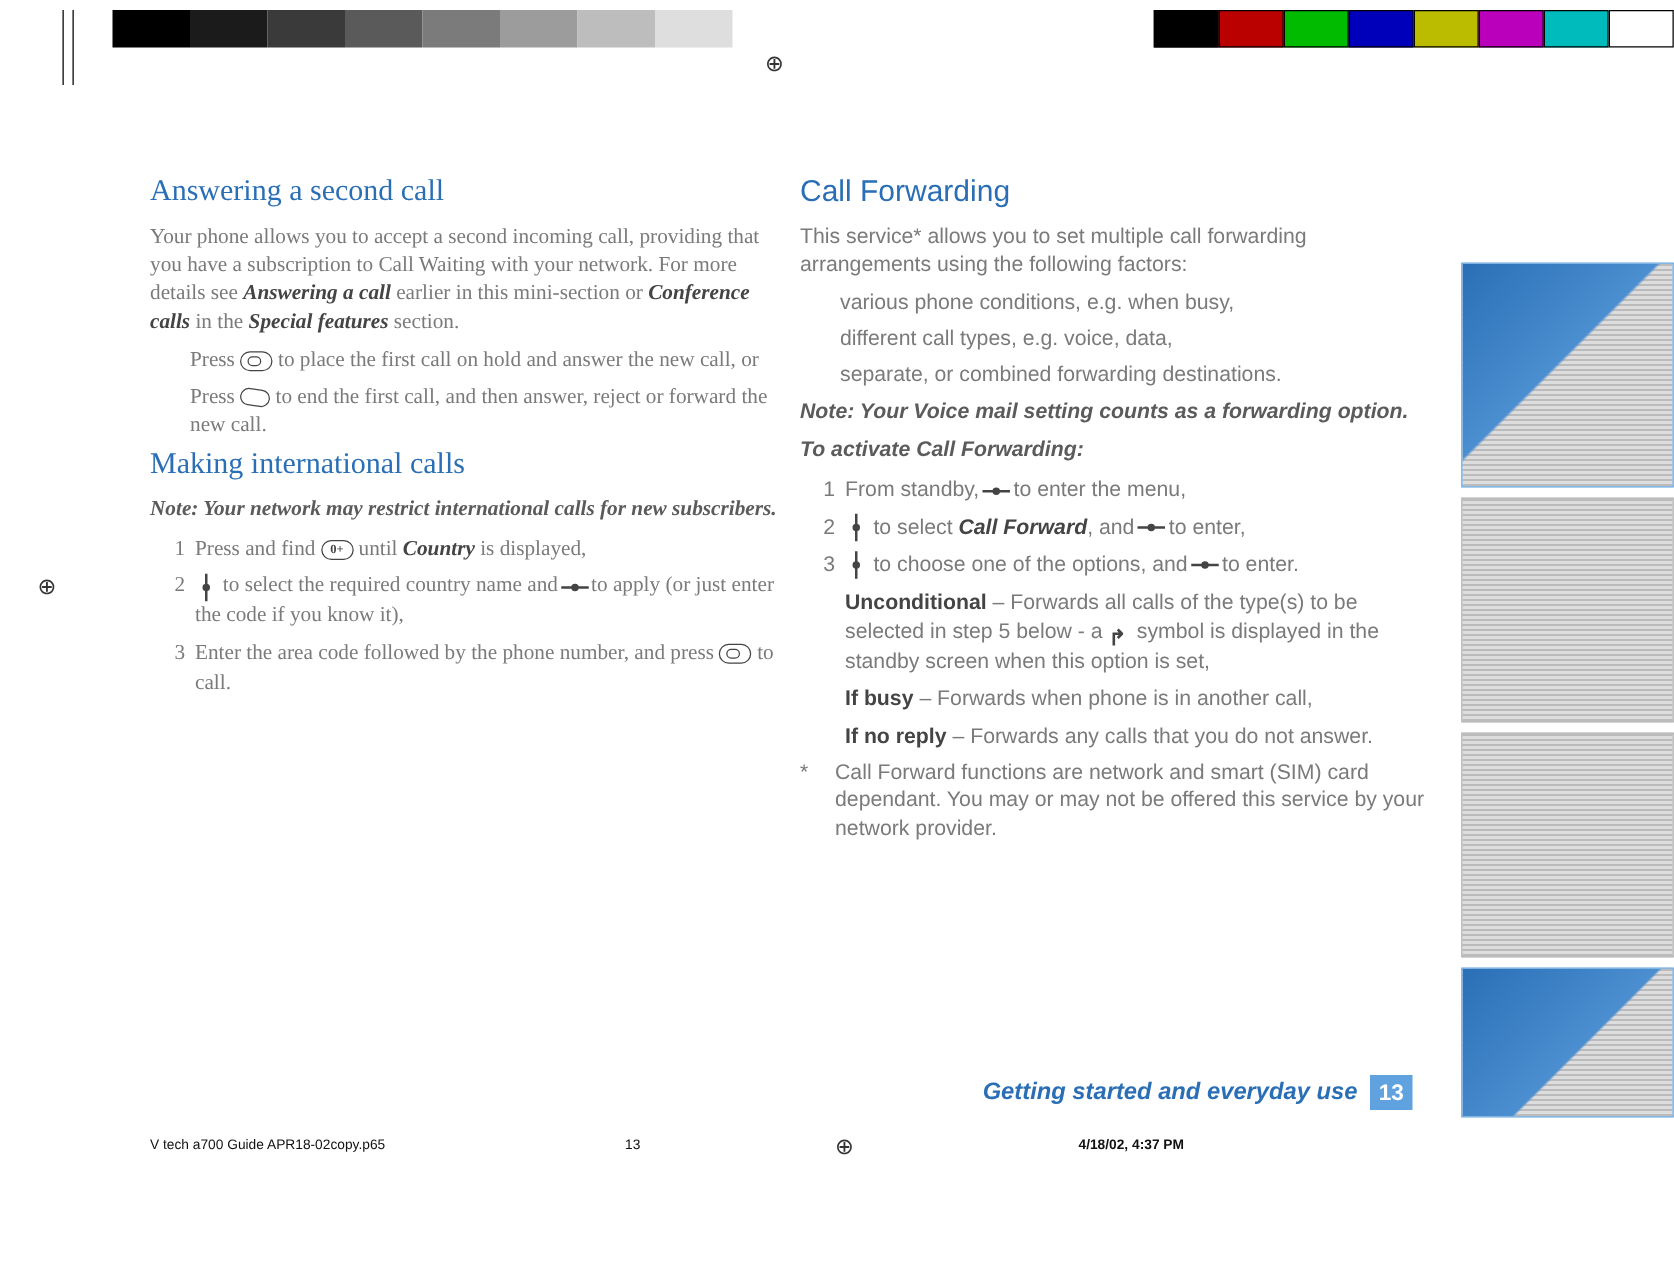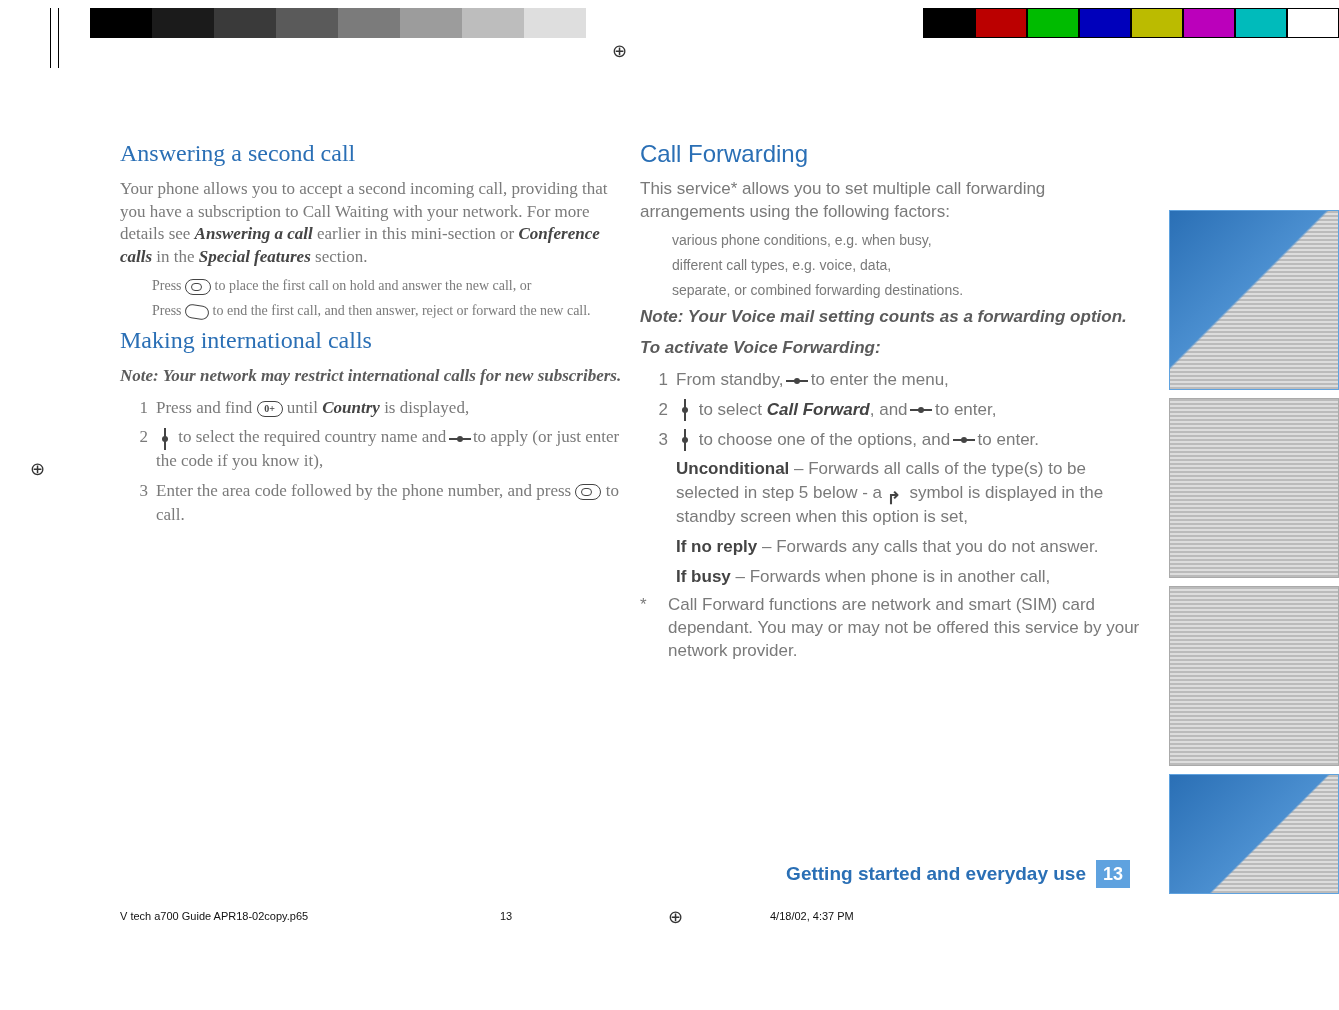"various phone conditions, e.g. when" ul.plain>li { font-size: 14px -> 17px }
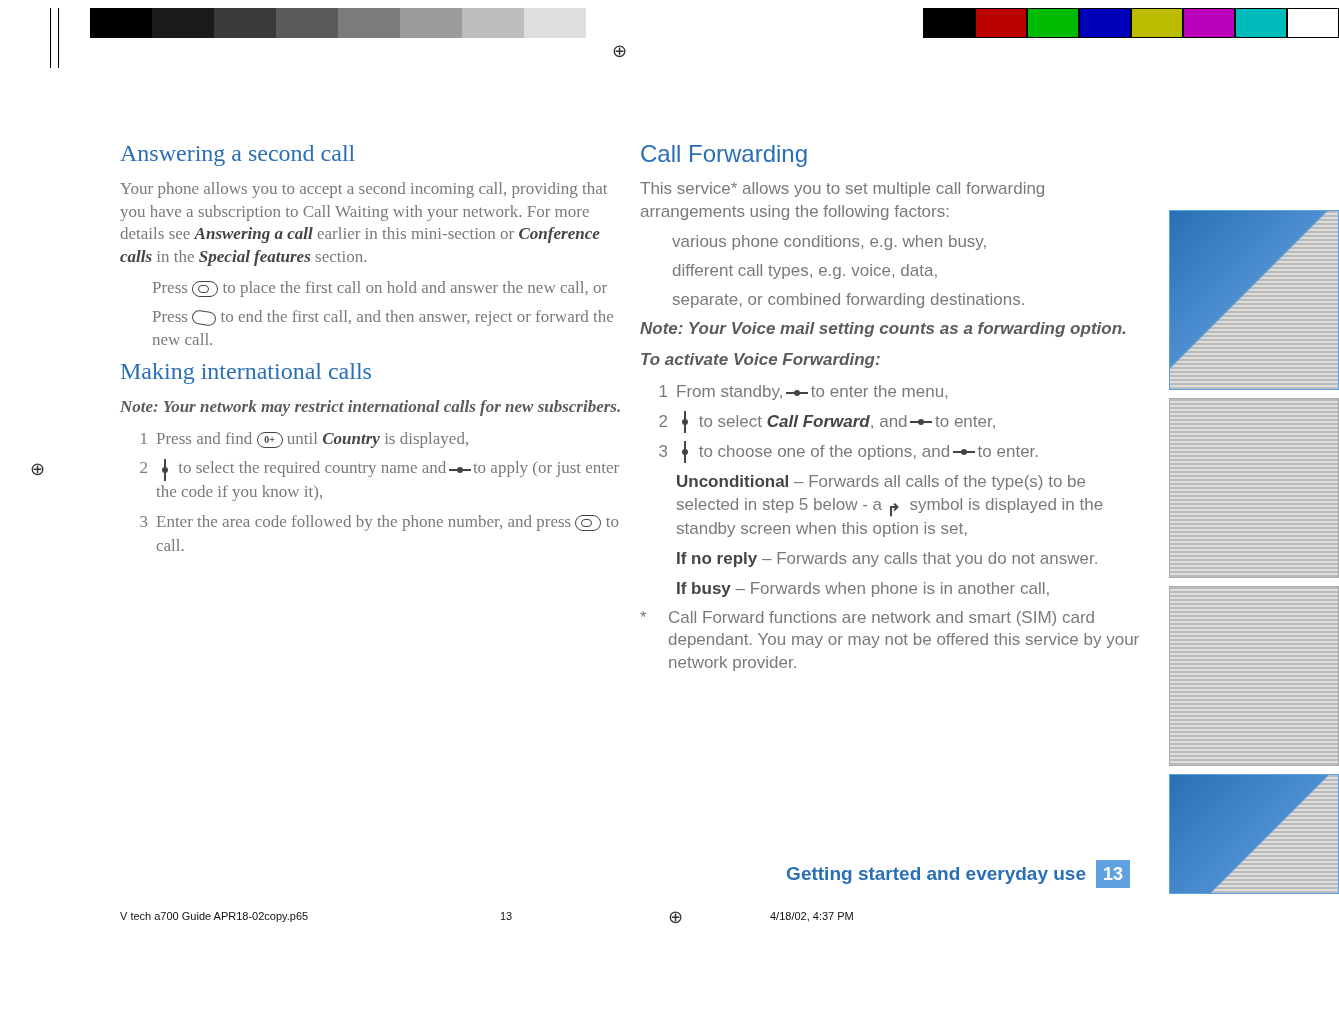"To activate Voice Forwarding:" p.sub { text: Voice -> Call }
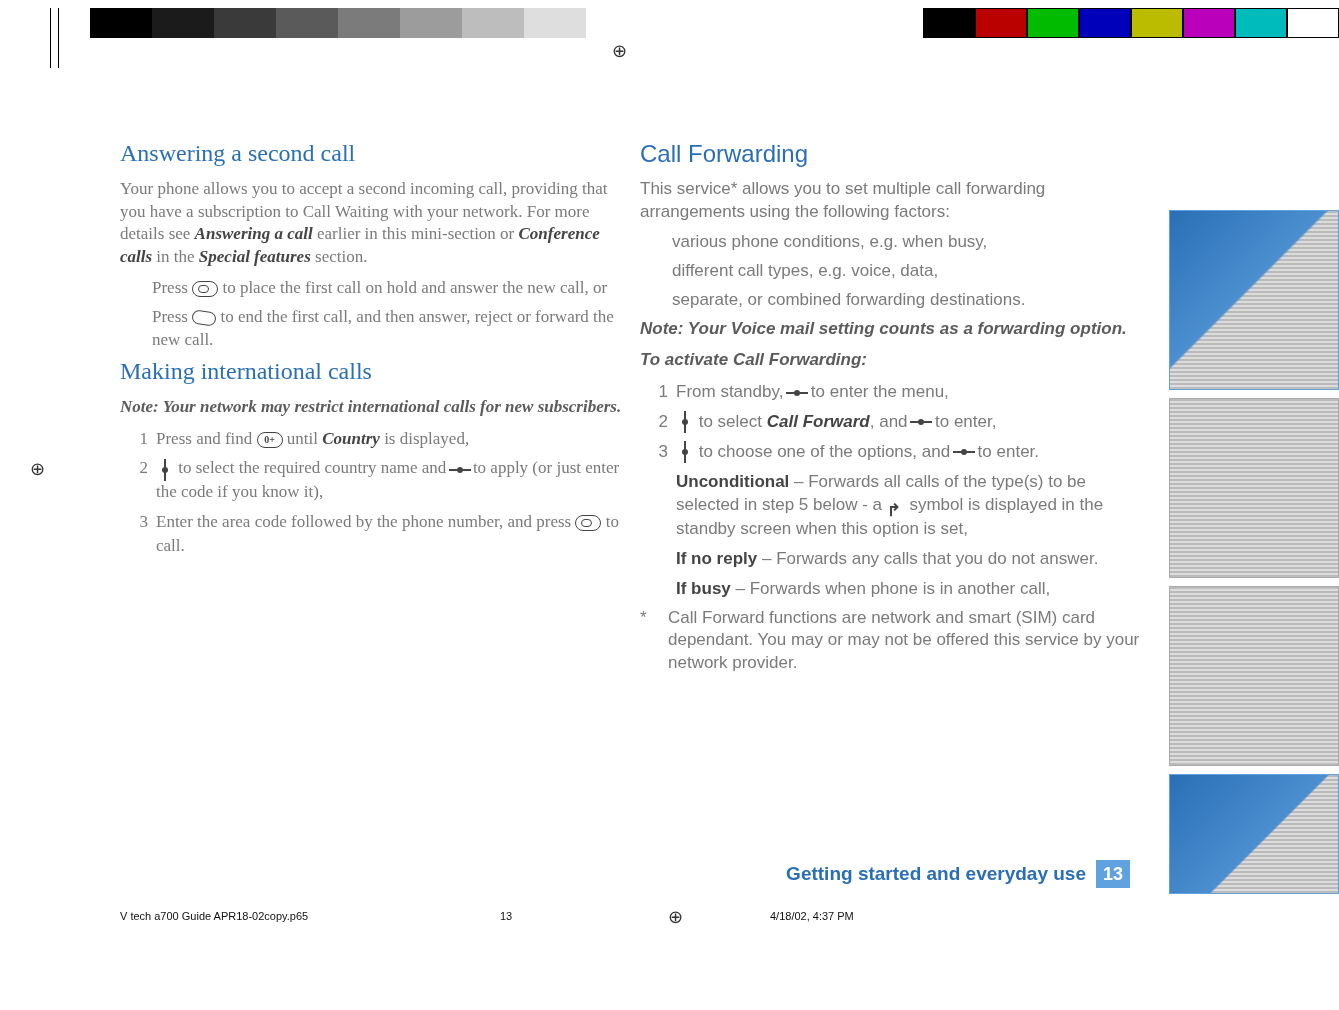"If no reply – Forwards" p.opt { order: before "If busy – Forwards when" -> after "If busy – Forwards when" }
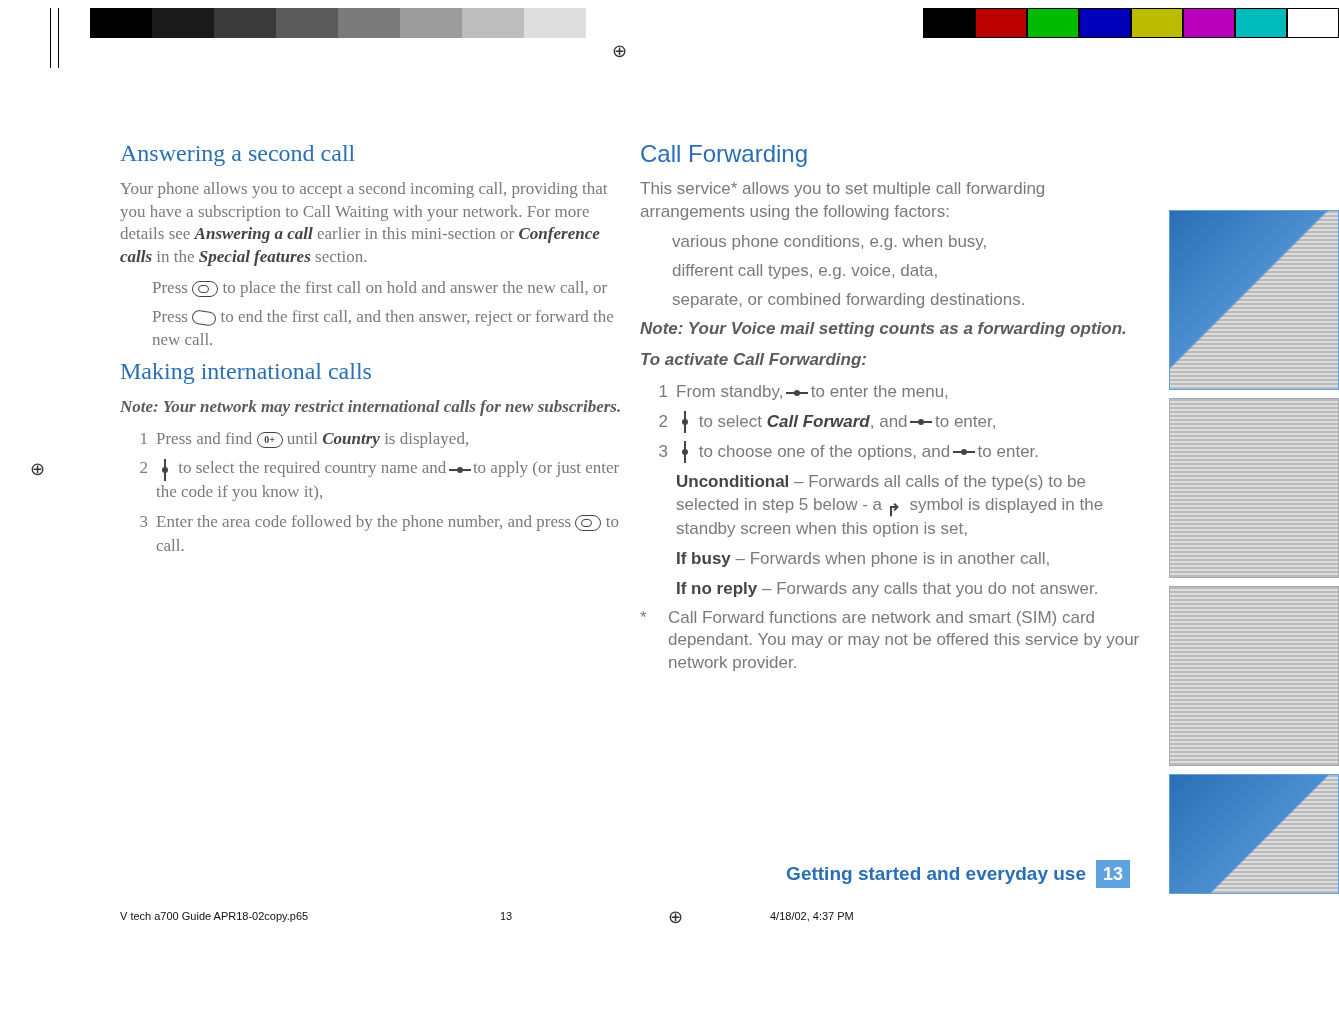"Getting started and everyday use" .footer-band .label { font-style: none -> italic }
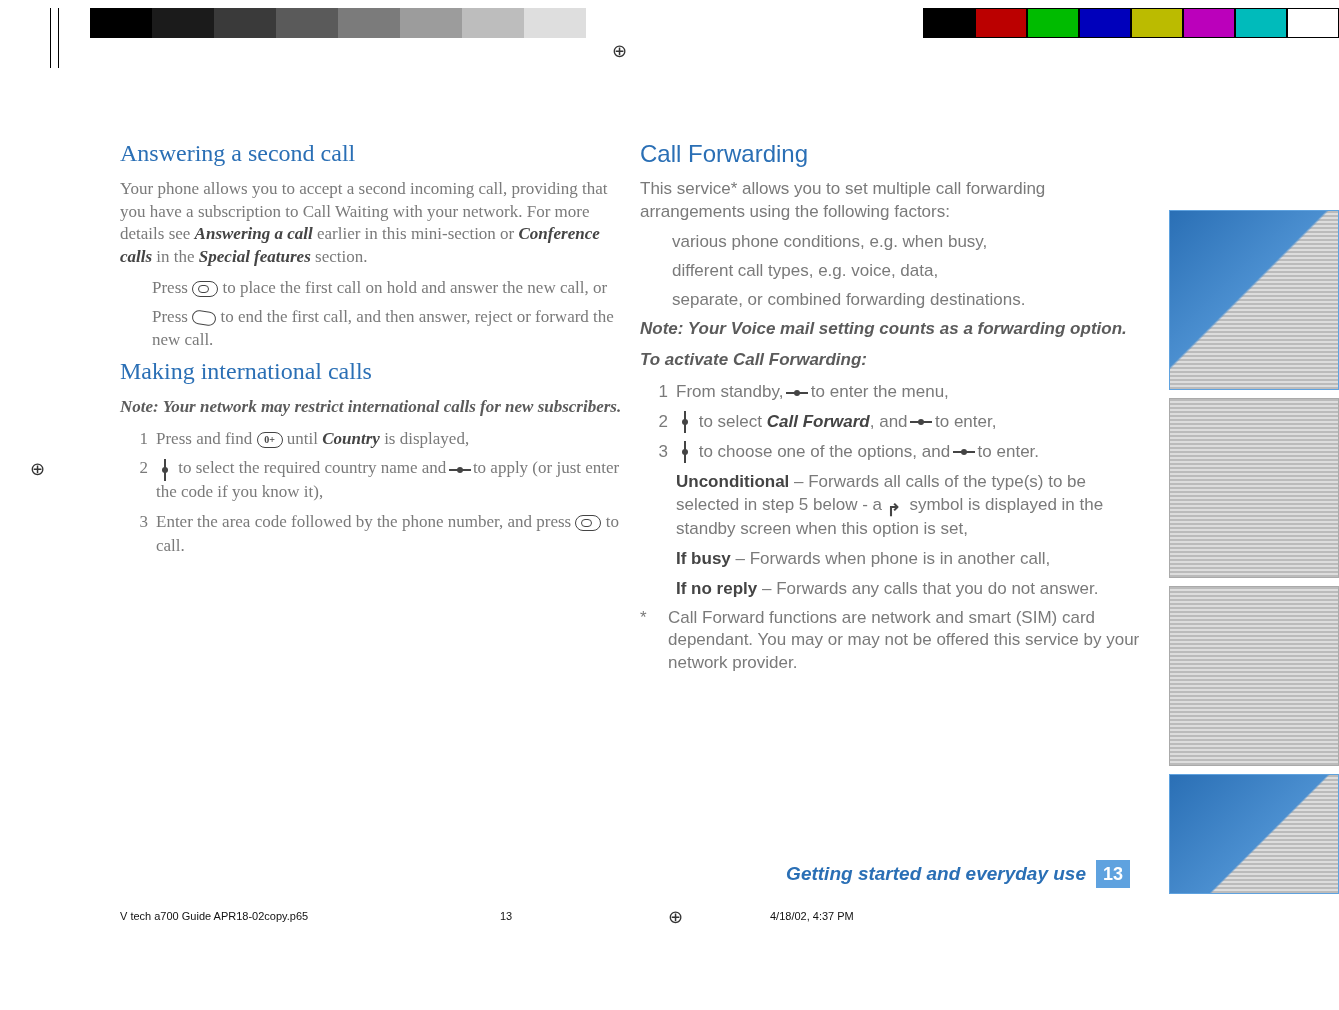"4/18/02, 4:37 PM" .print-footer .r { font-weight: none -> bold; text-align: left -> center }
